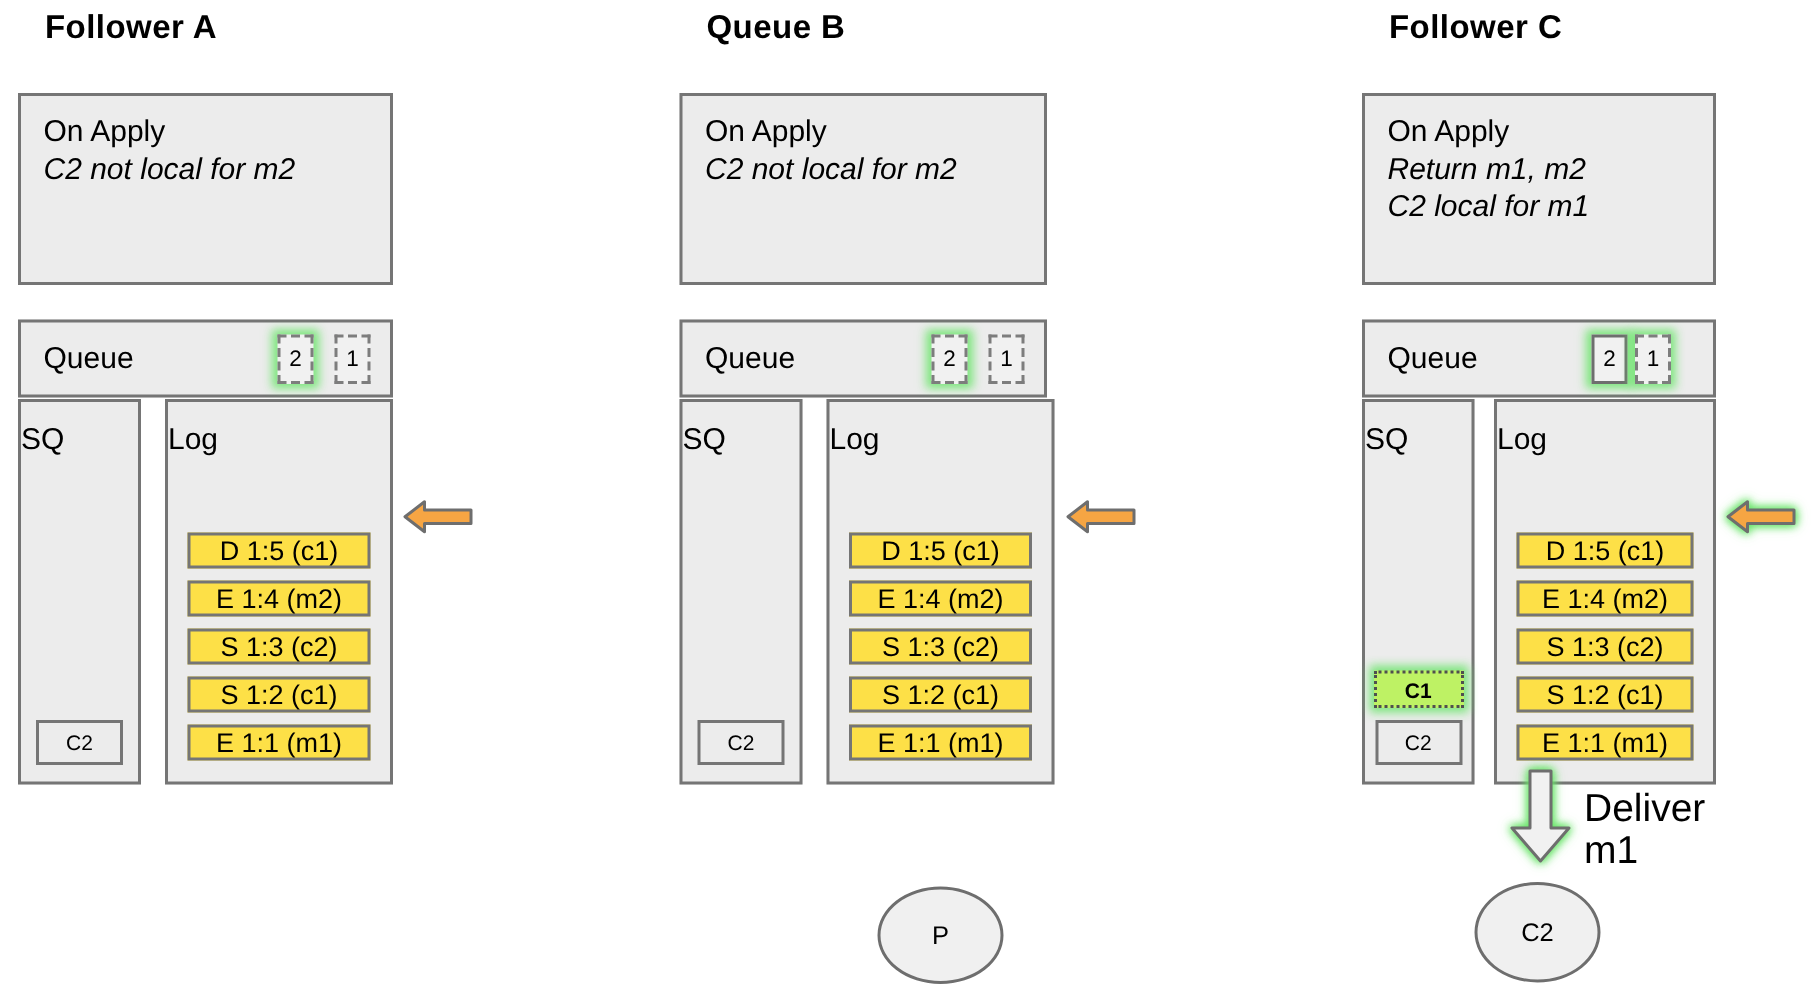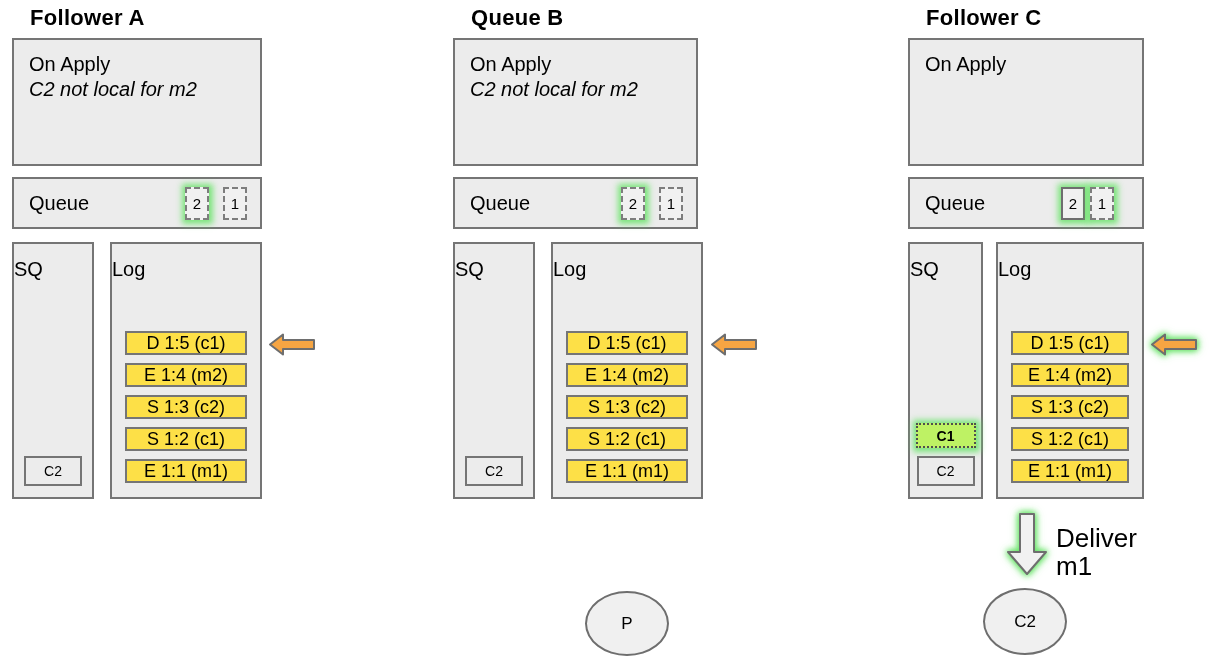"On Apply" .box { margin-top: none -> 24px }
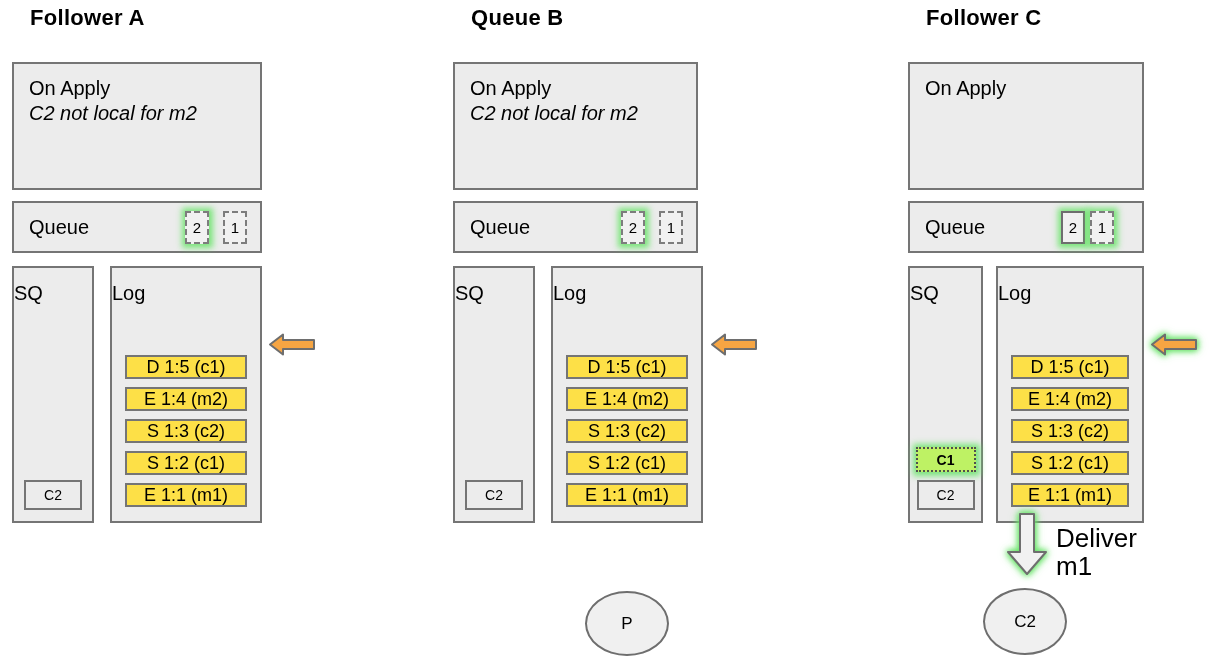"Return m1, m2" div.em { html: none -> <div>Return m1, m2</div> }
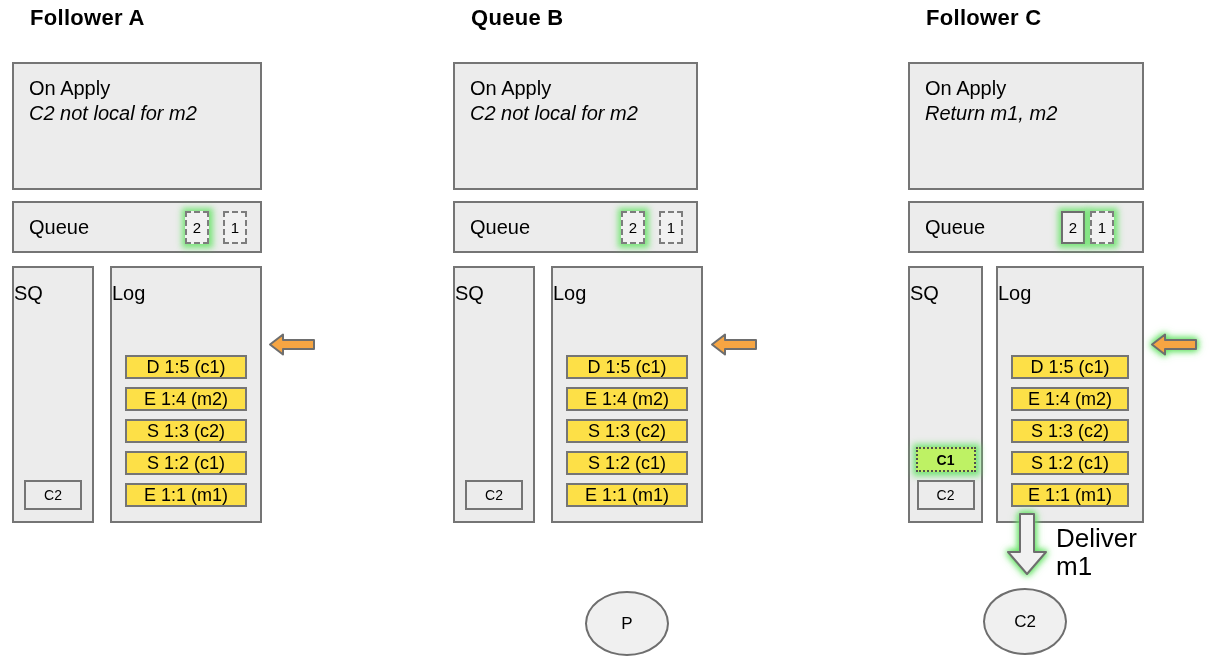"C2 local for m1" div.em { html: none -> <div>C2 local for m1</div> }
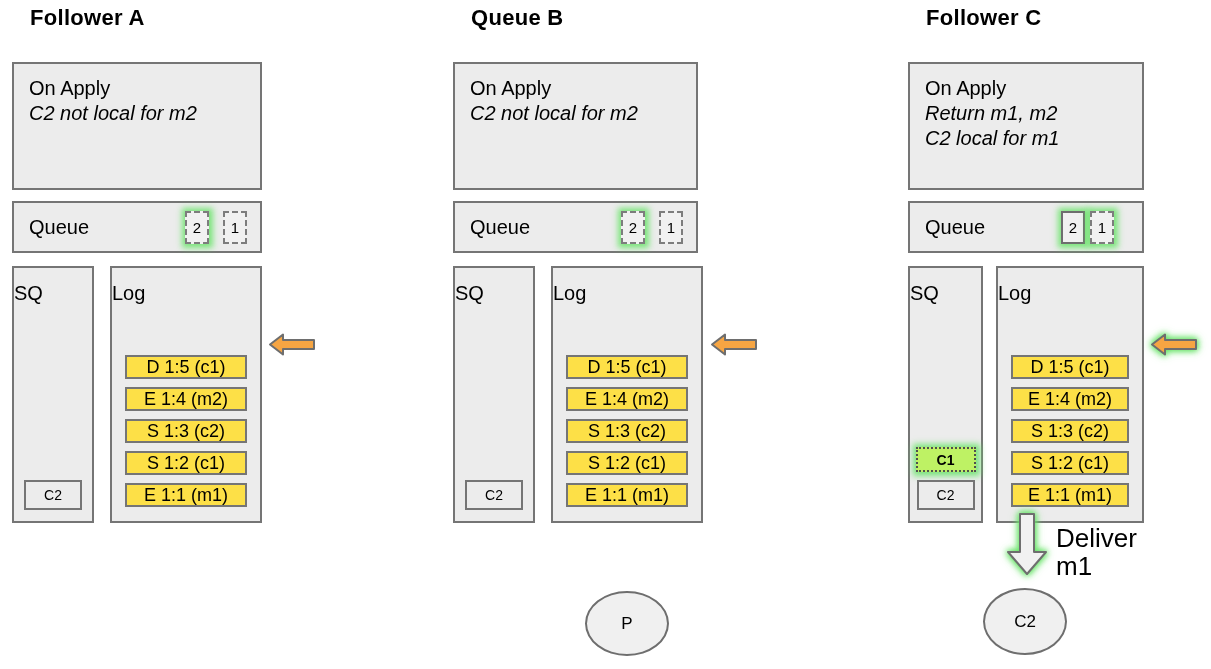"Queue" .queuebox { top: 177px -> 189px }
